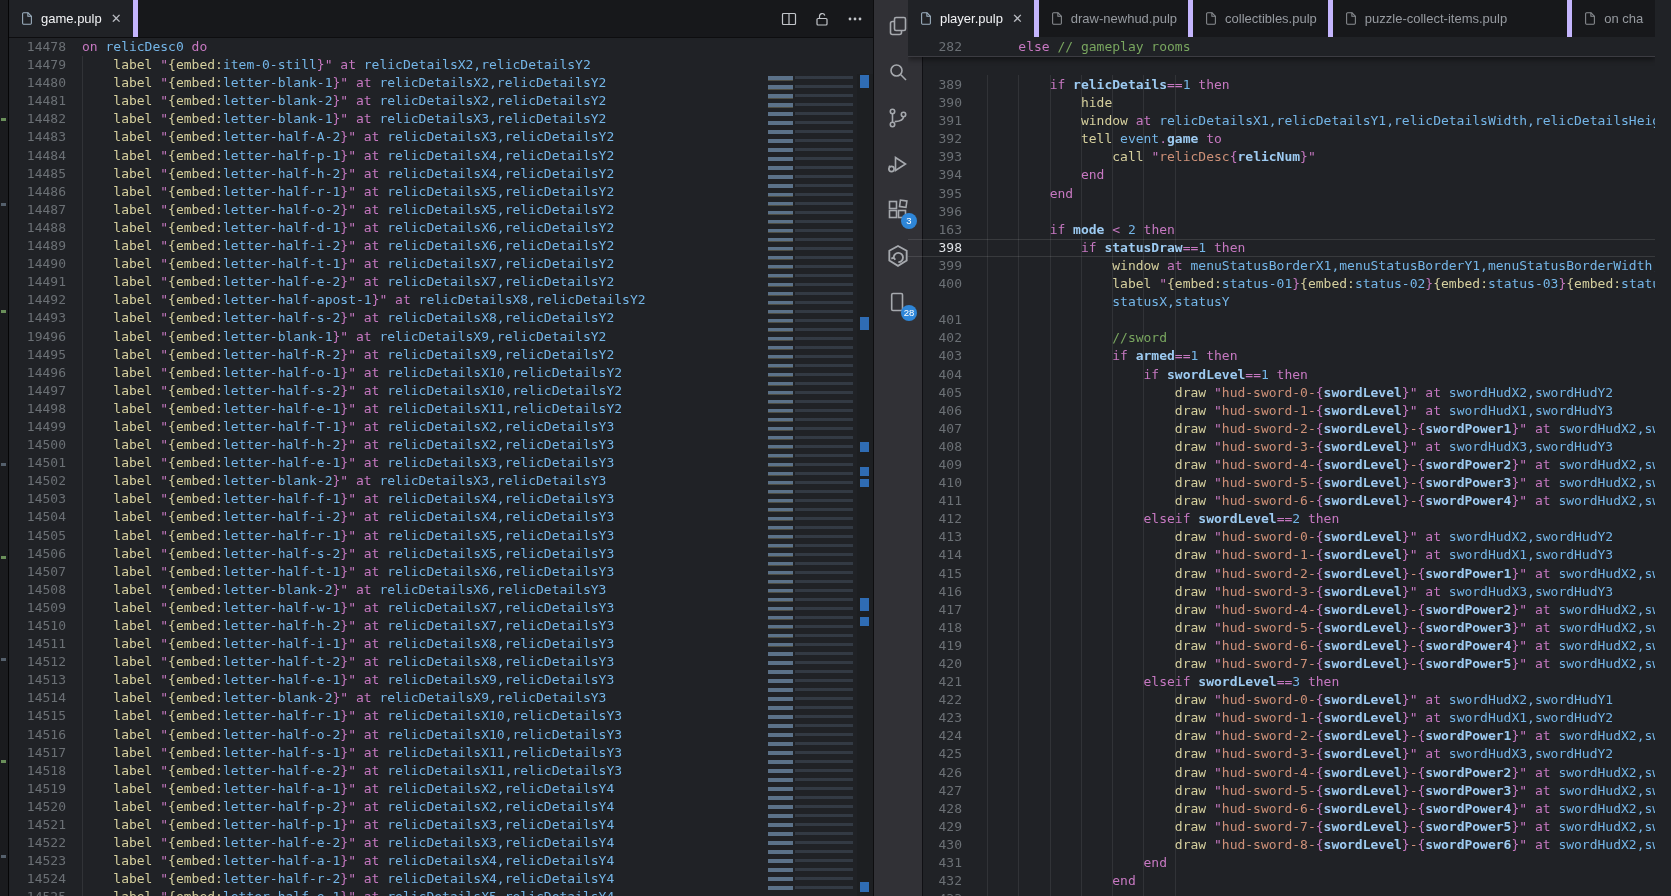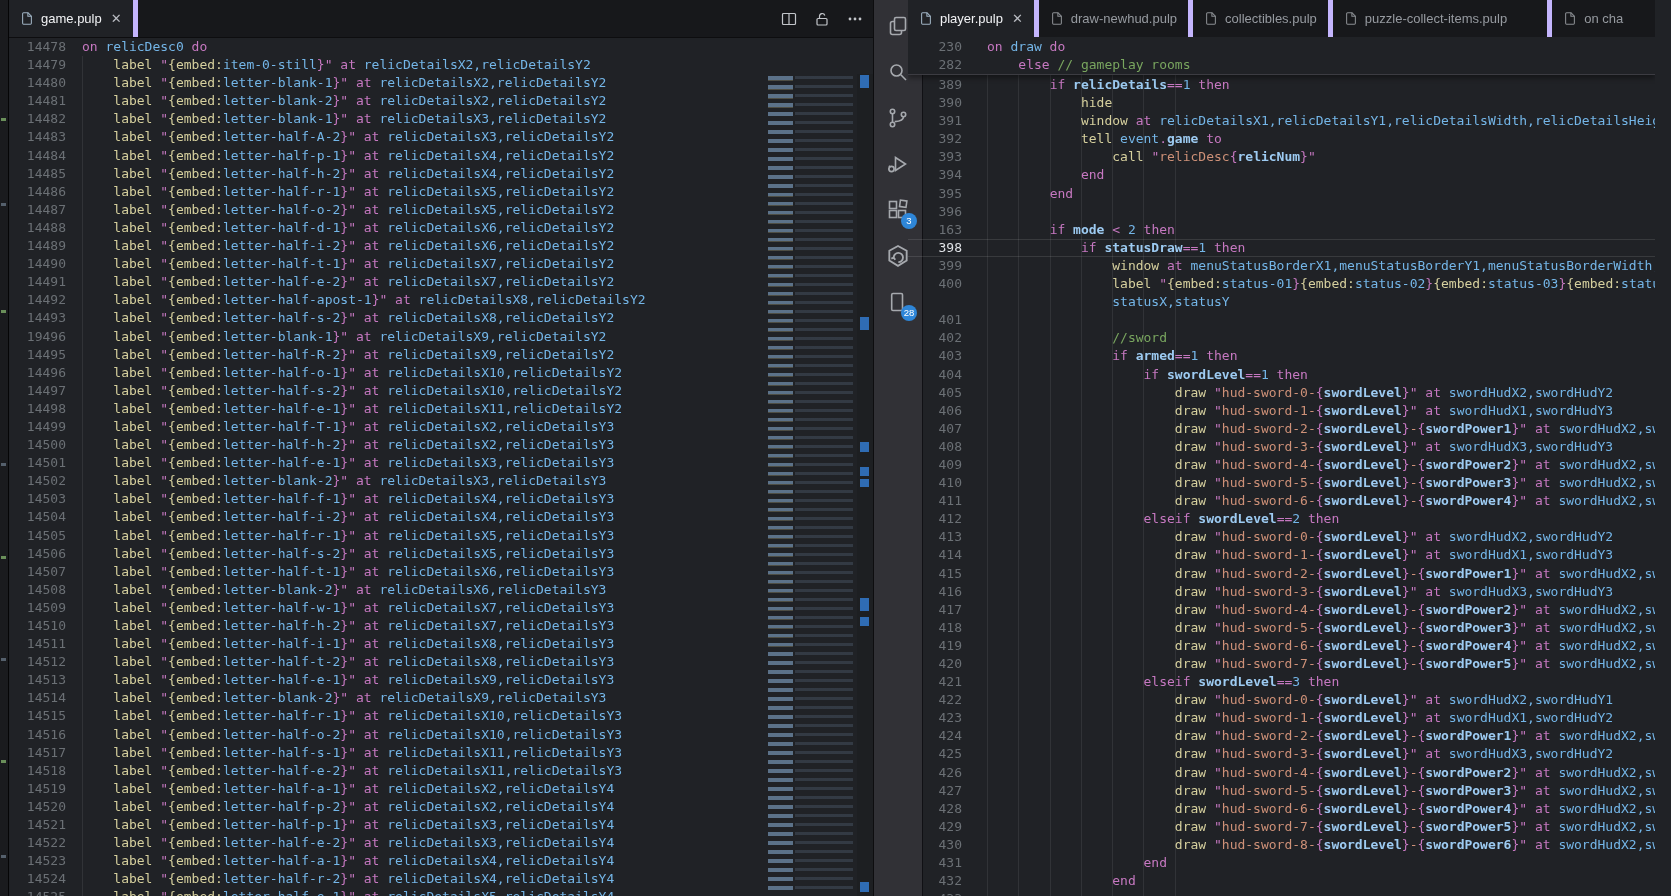"puzzle-collect-items.pulp" div.tab { padding-right: 40px -> 60px }
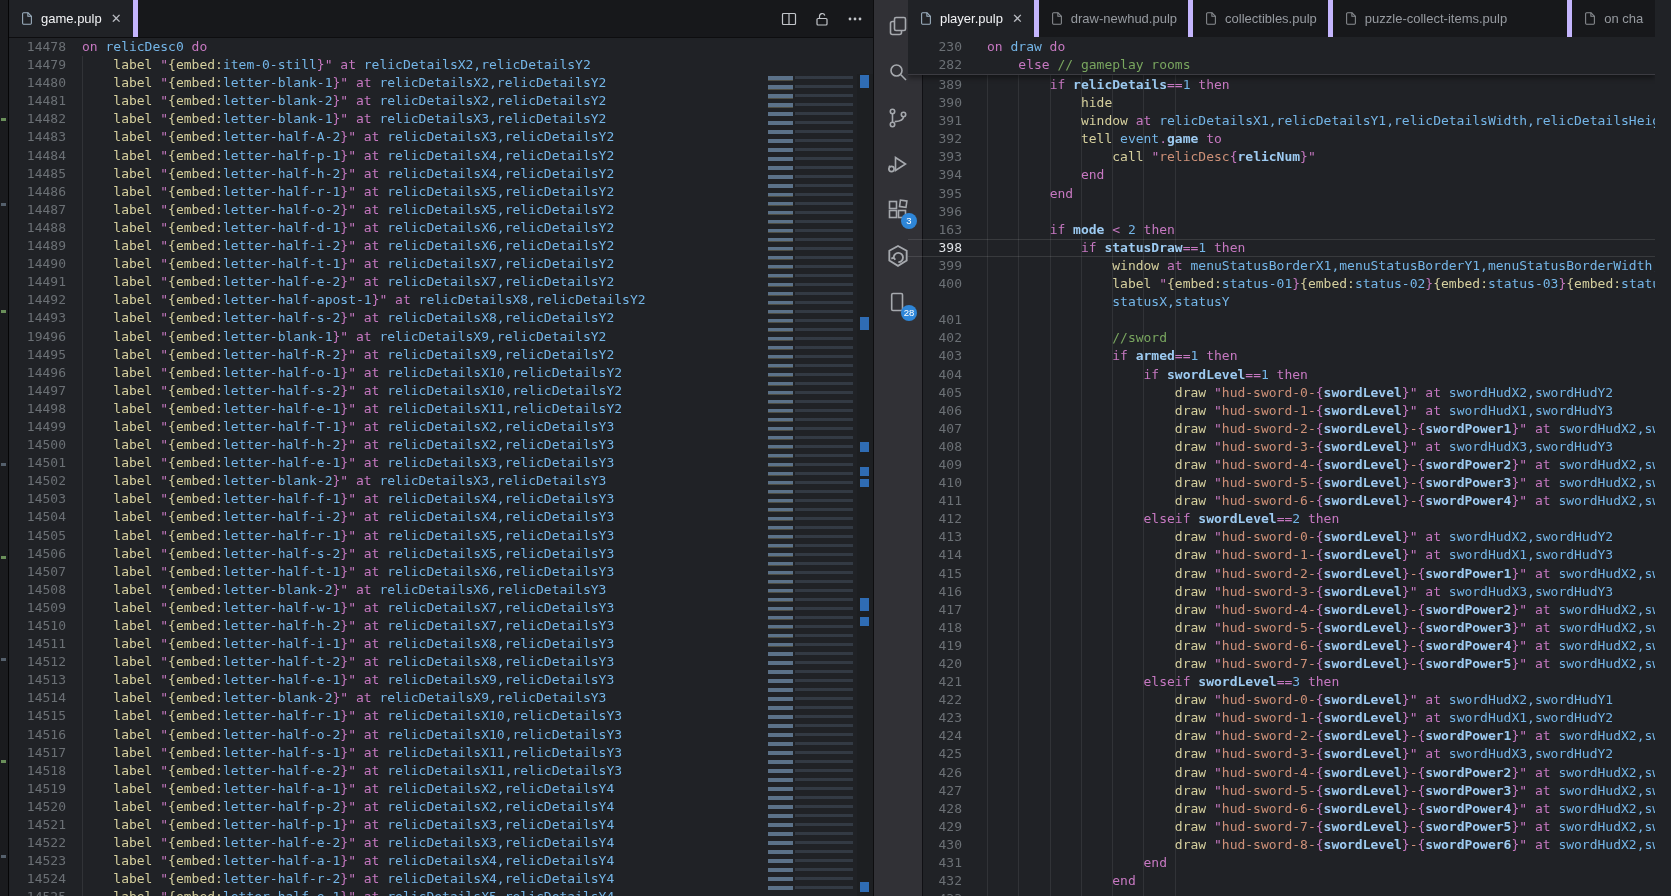"230 on draw do" div.row { html: <div><span>230</span><span><span>on </span><span>draw</span><span> do</span></span></div> -> none }
